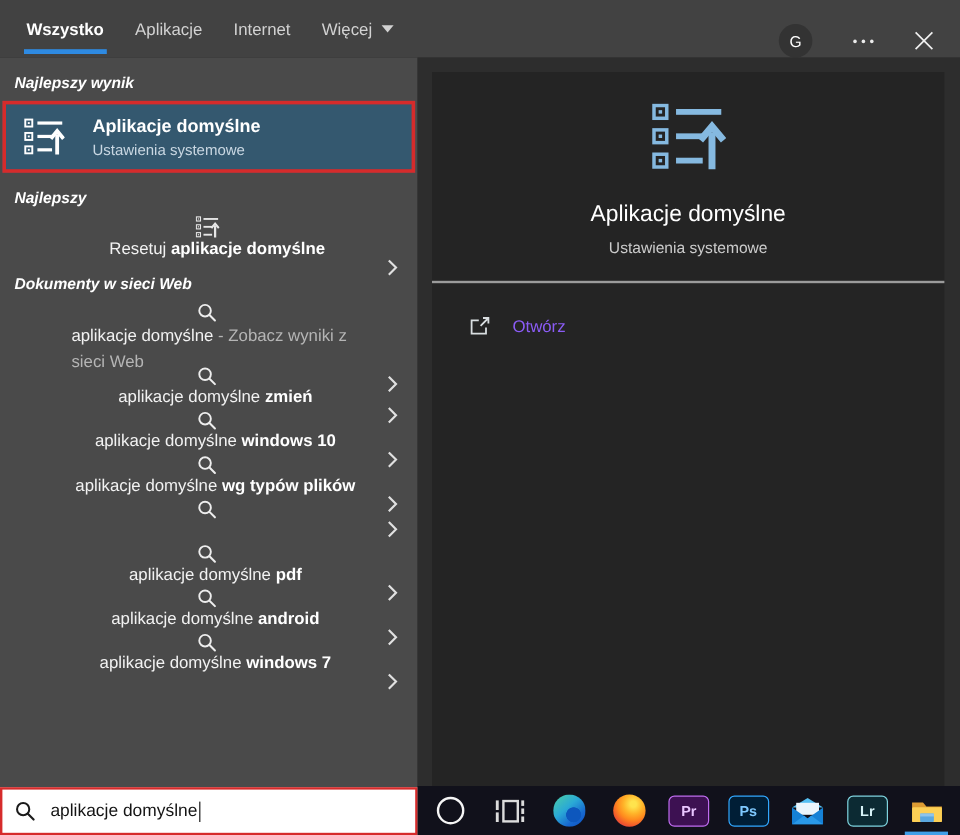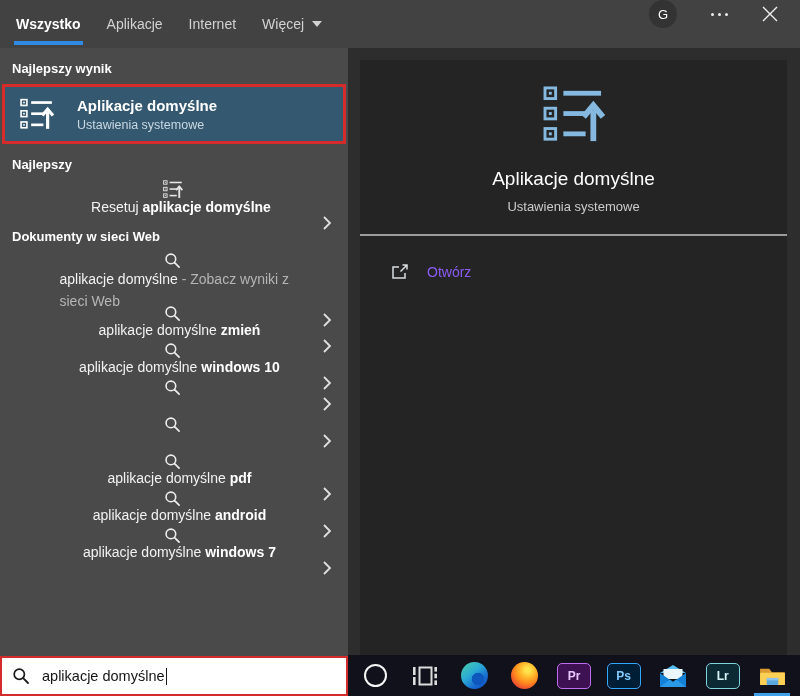"Wszystko" .topbar { align-items: flex-start -> flex-end; padding: 0 22px 0 14px -> 0 22px 0 20px }
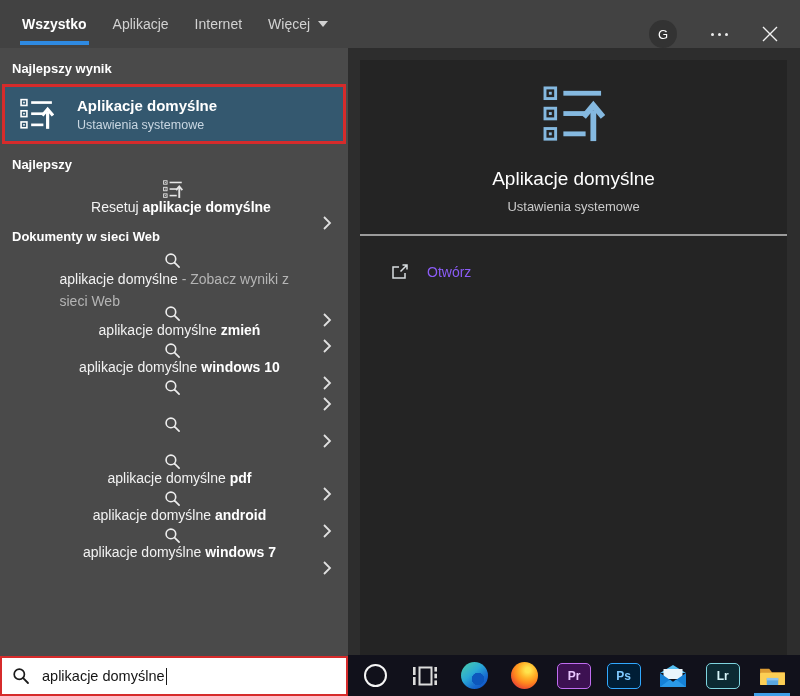"Najlepszy wynik" .sec-header { font-style: none -> italic }
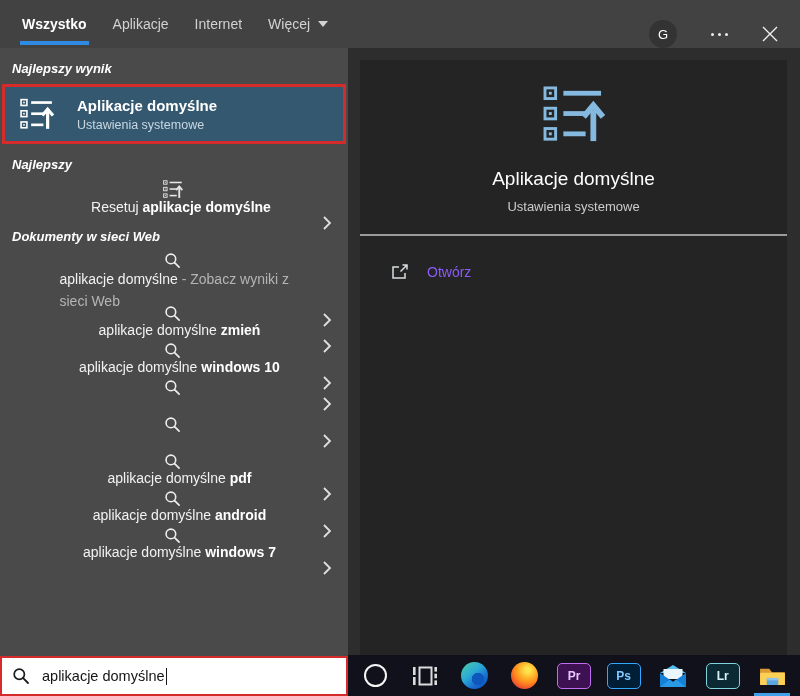"aplikacje domyślne wg typów plików" span.row-text { html: none -> <span><span>aplikacje domyślne</span><b>&nbsp;wg typów plików</b></span> }
